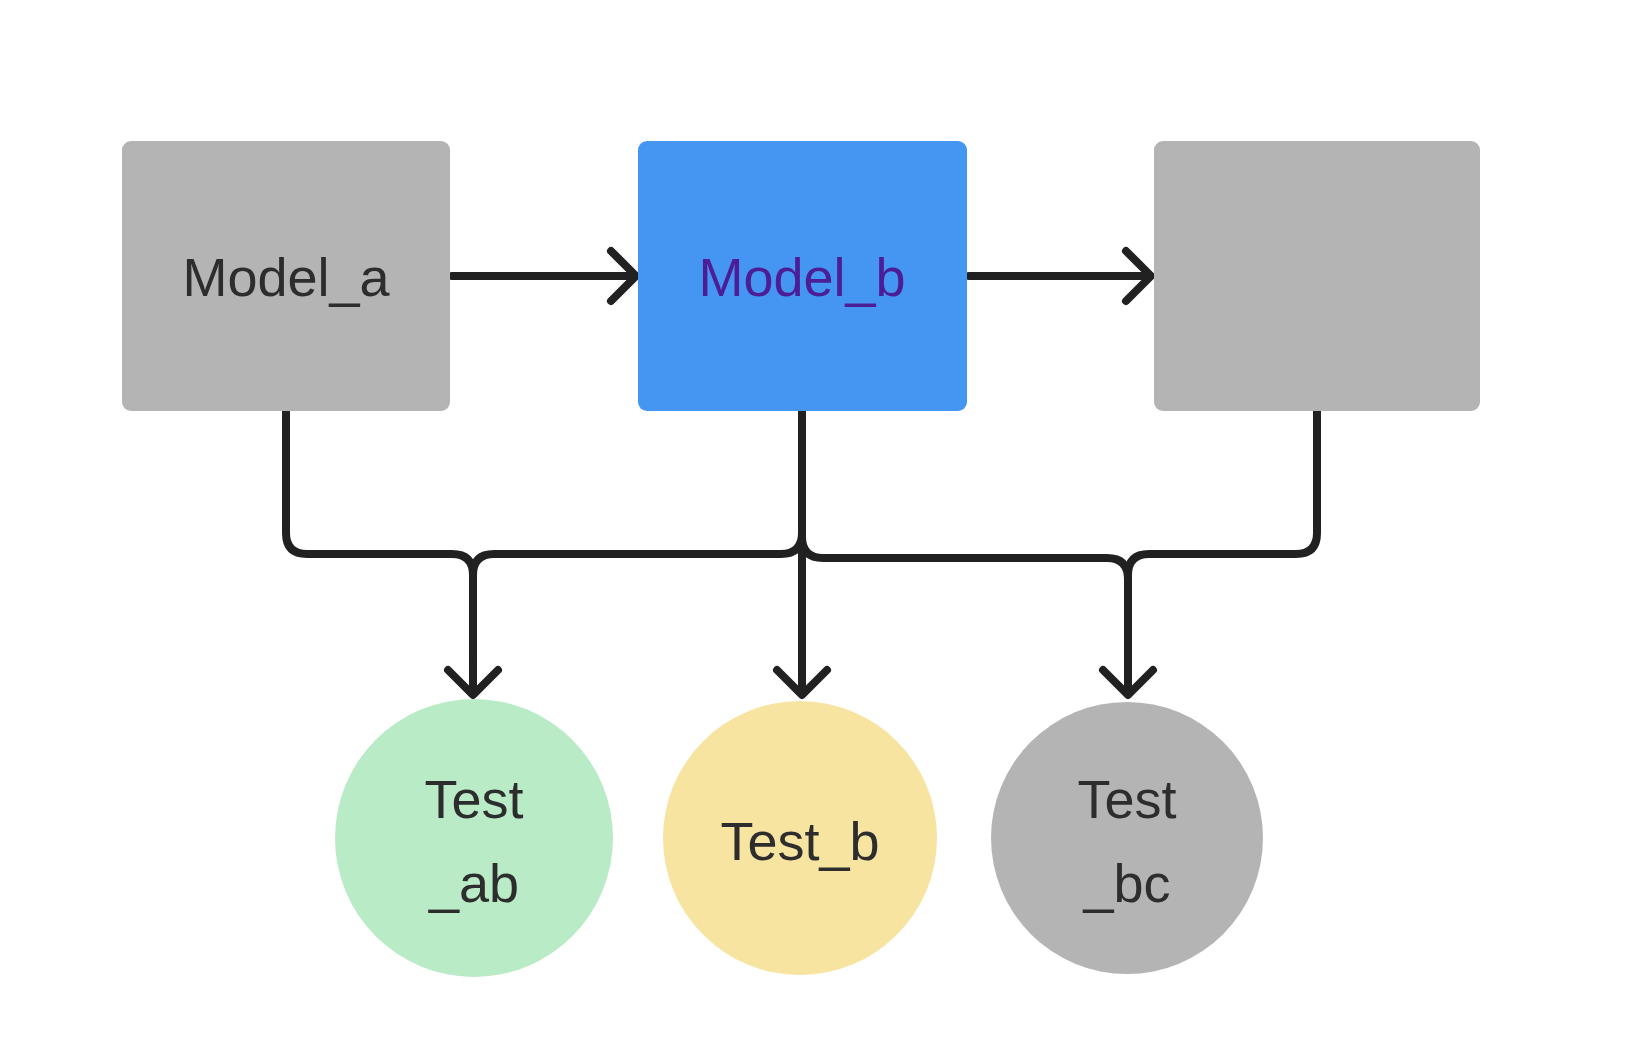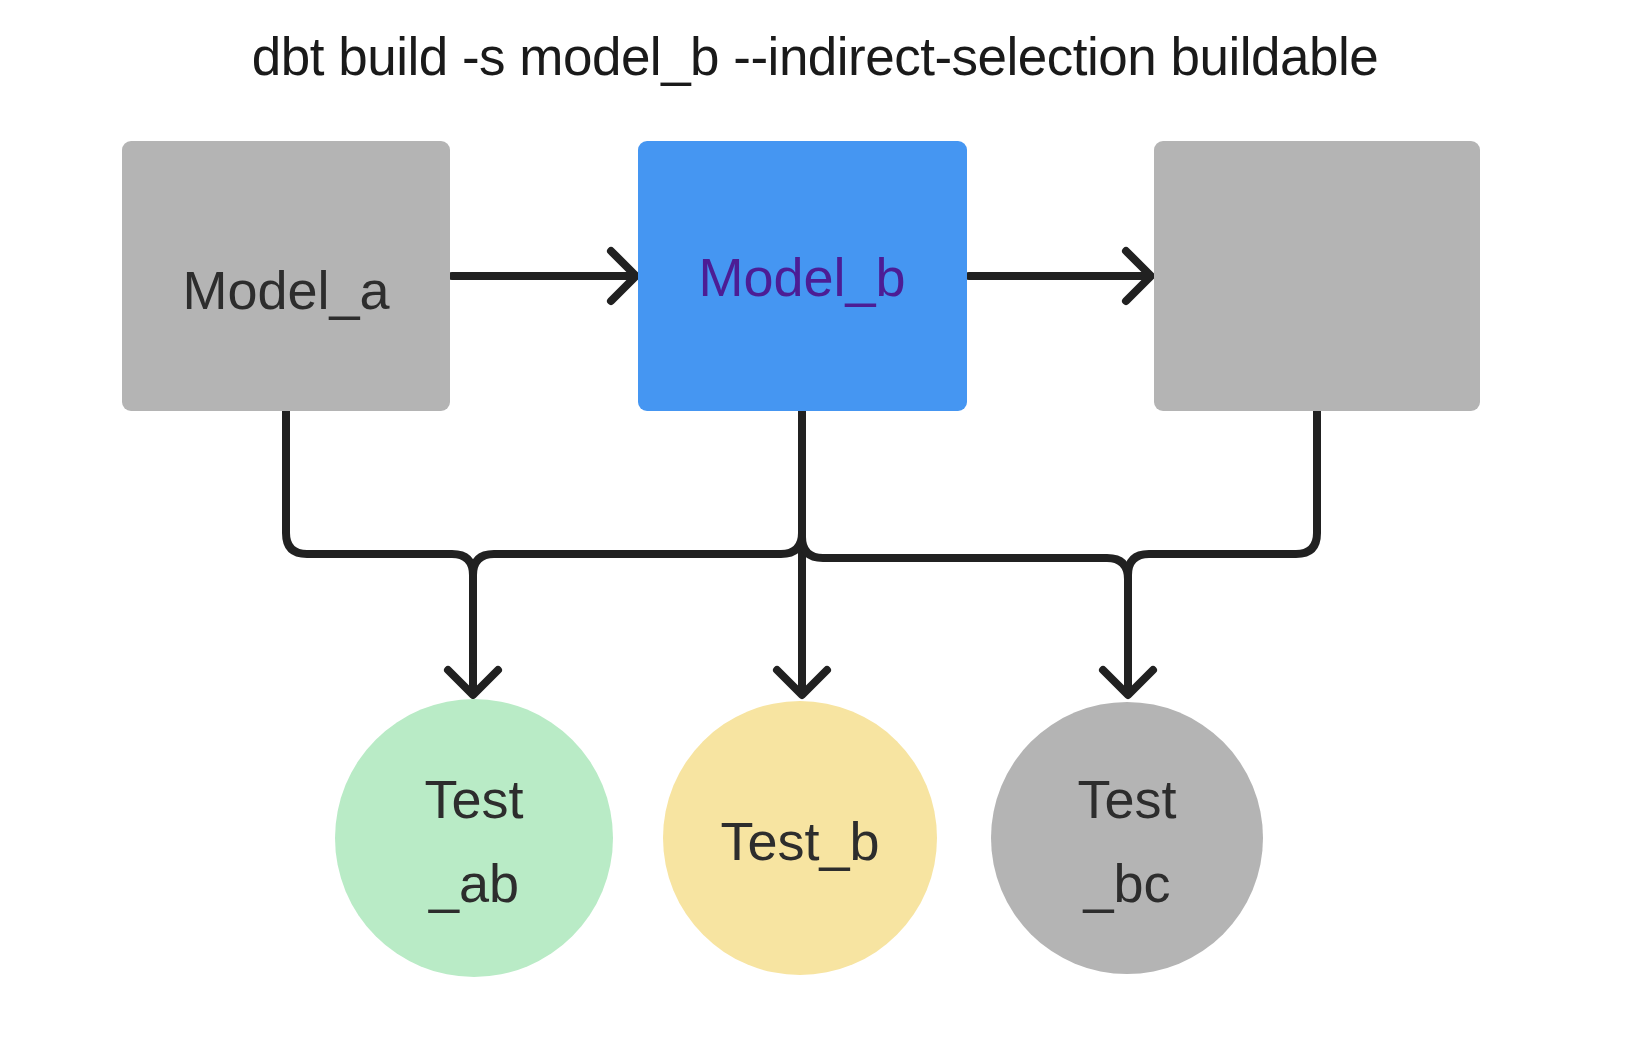"dbt build -s model_b" div.title { html: <div>dbt build -s model_b --indirect-selection buildable</div> -> none }
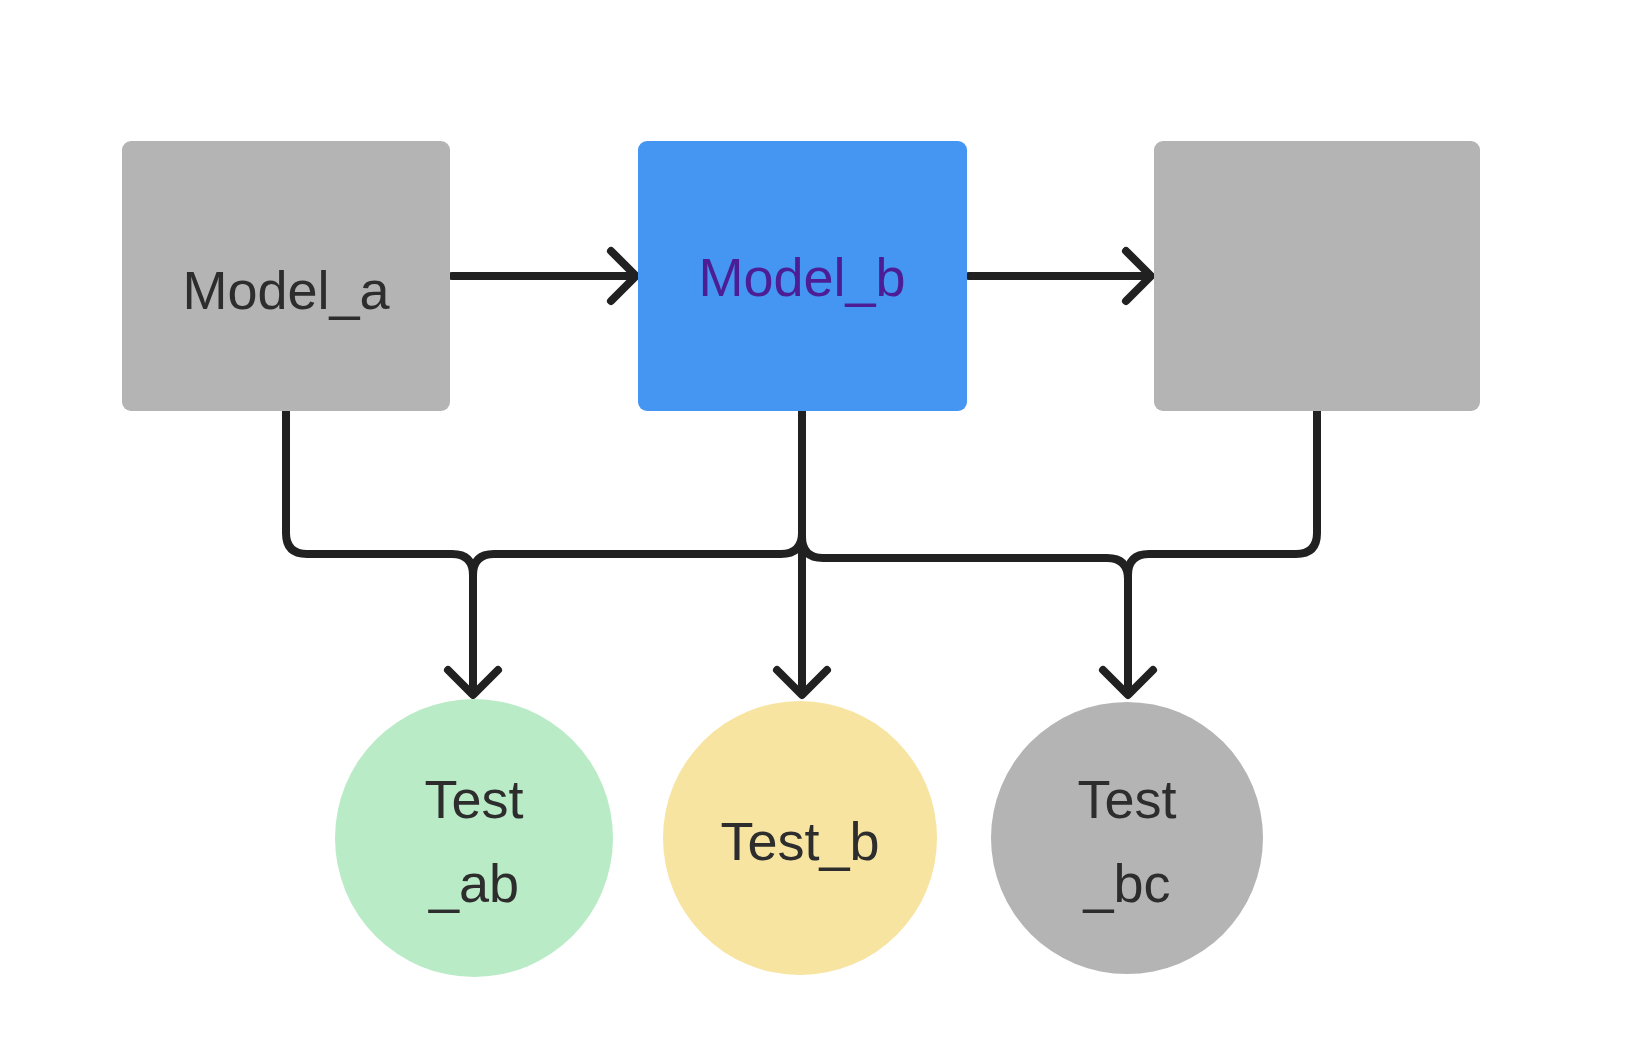"Model_a" div.node-label { top: 290px -> 277px }
